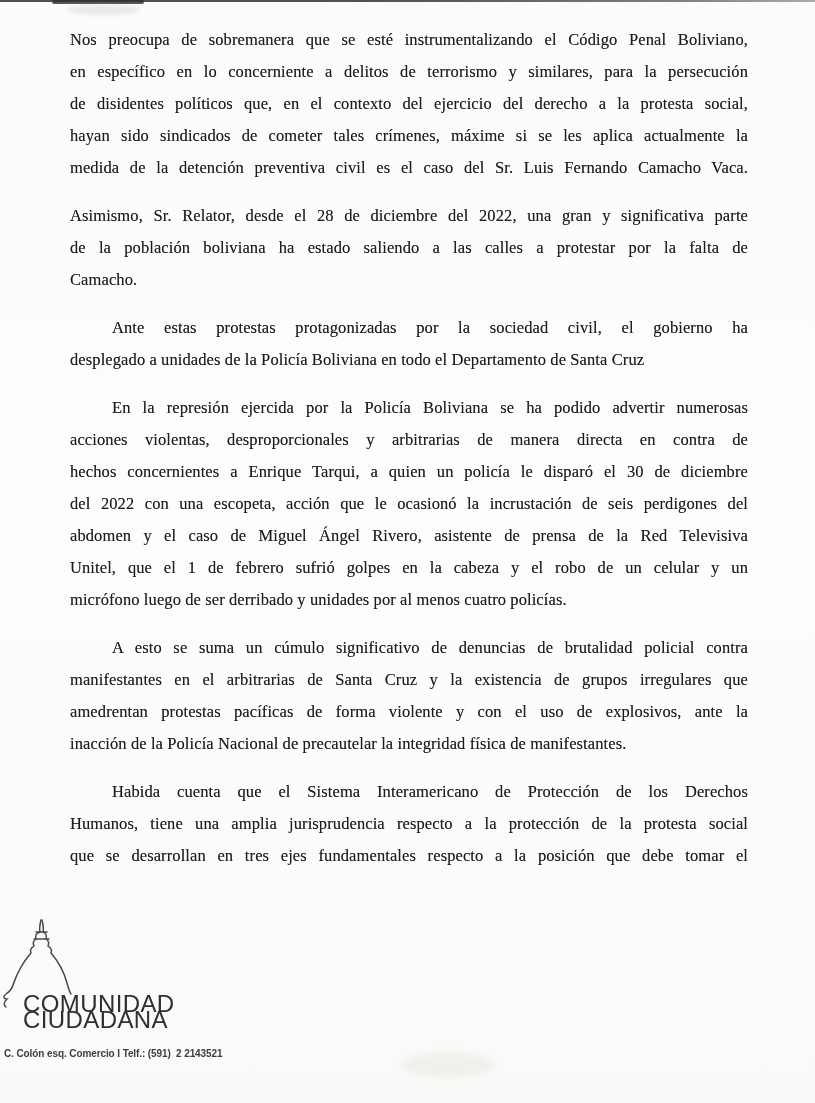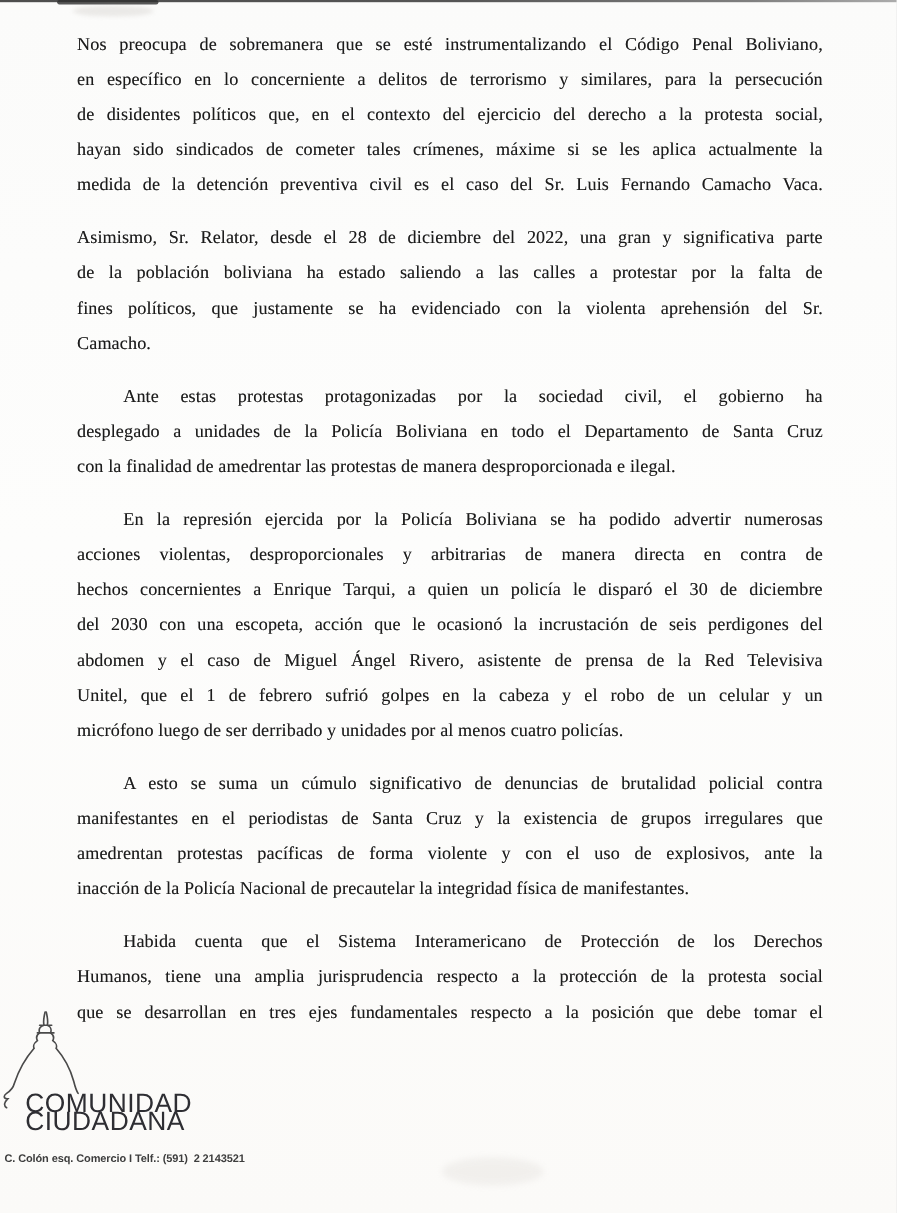"fines políticos, que justamente se" div.line { html: <div>fines políticos, que justamente se ha evidenciado con la violenta aprehensión del Sr.</div> -> none }
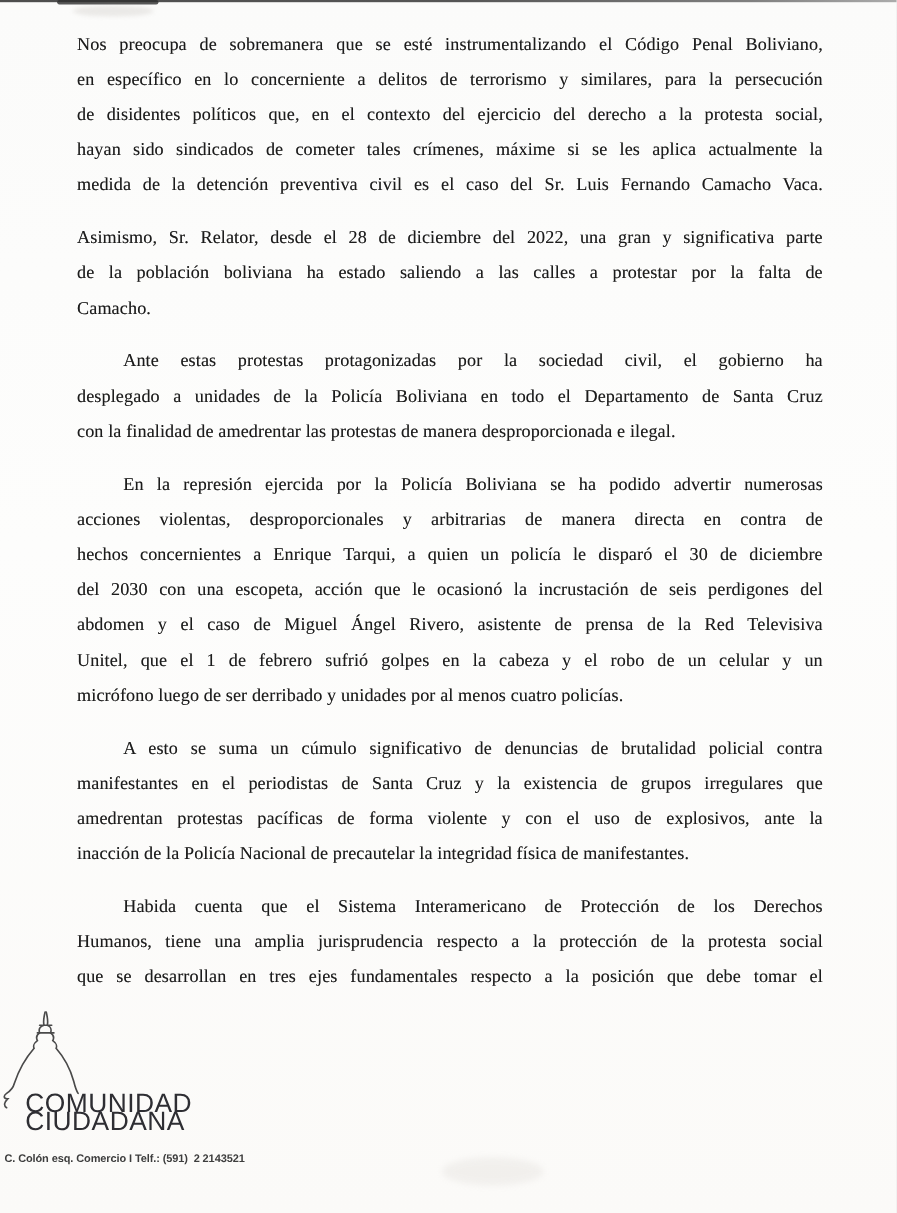"con la finalidad de amedrentar" div.line { html: <div>con la finalidad de amedrentar las protestas de manera desproporcionada e ilegal.</div> -> none }
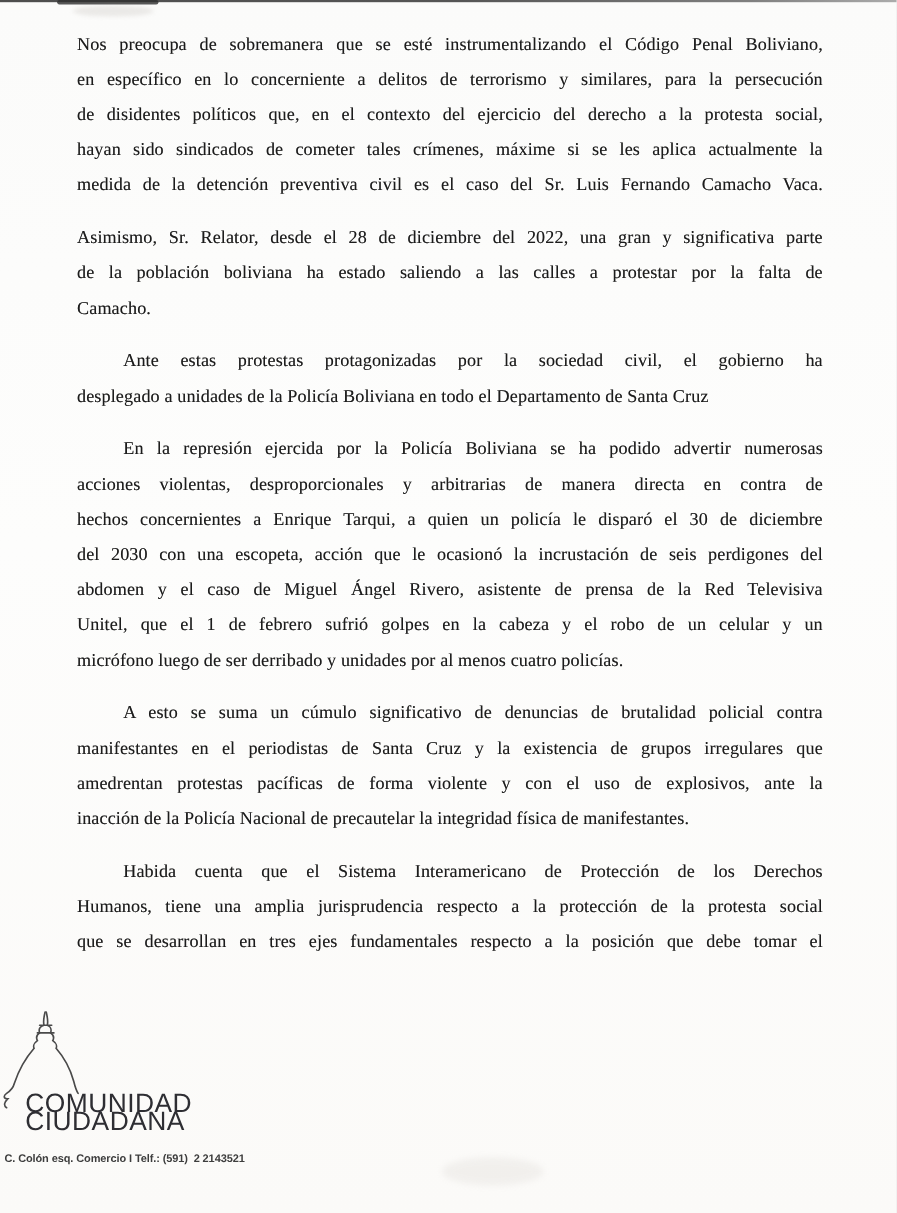"del 2030 con una escopeta," div.line { text: 2030 -> 2022 }
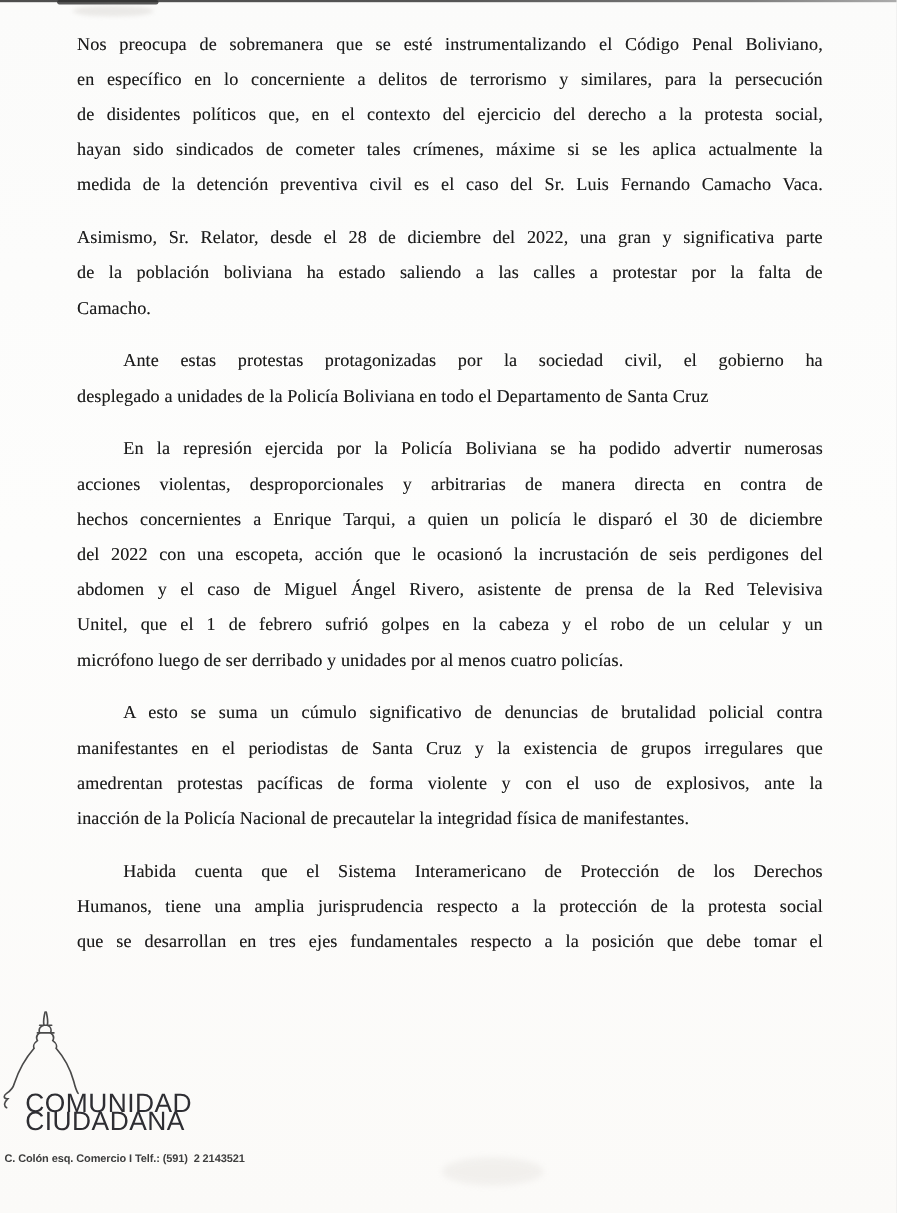"manifestantes en el periodistas de" div.line { text: periodistas -> arbitrarias }
